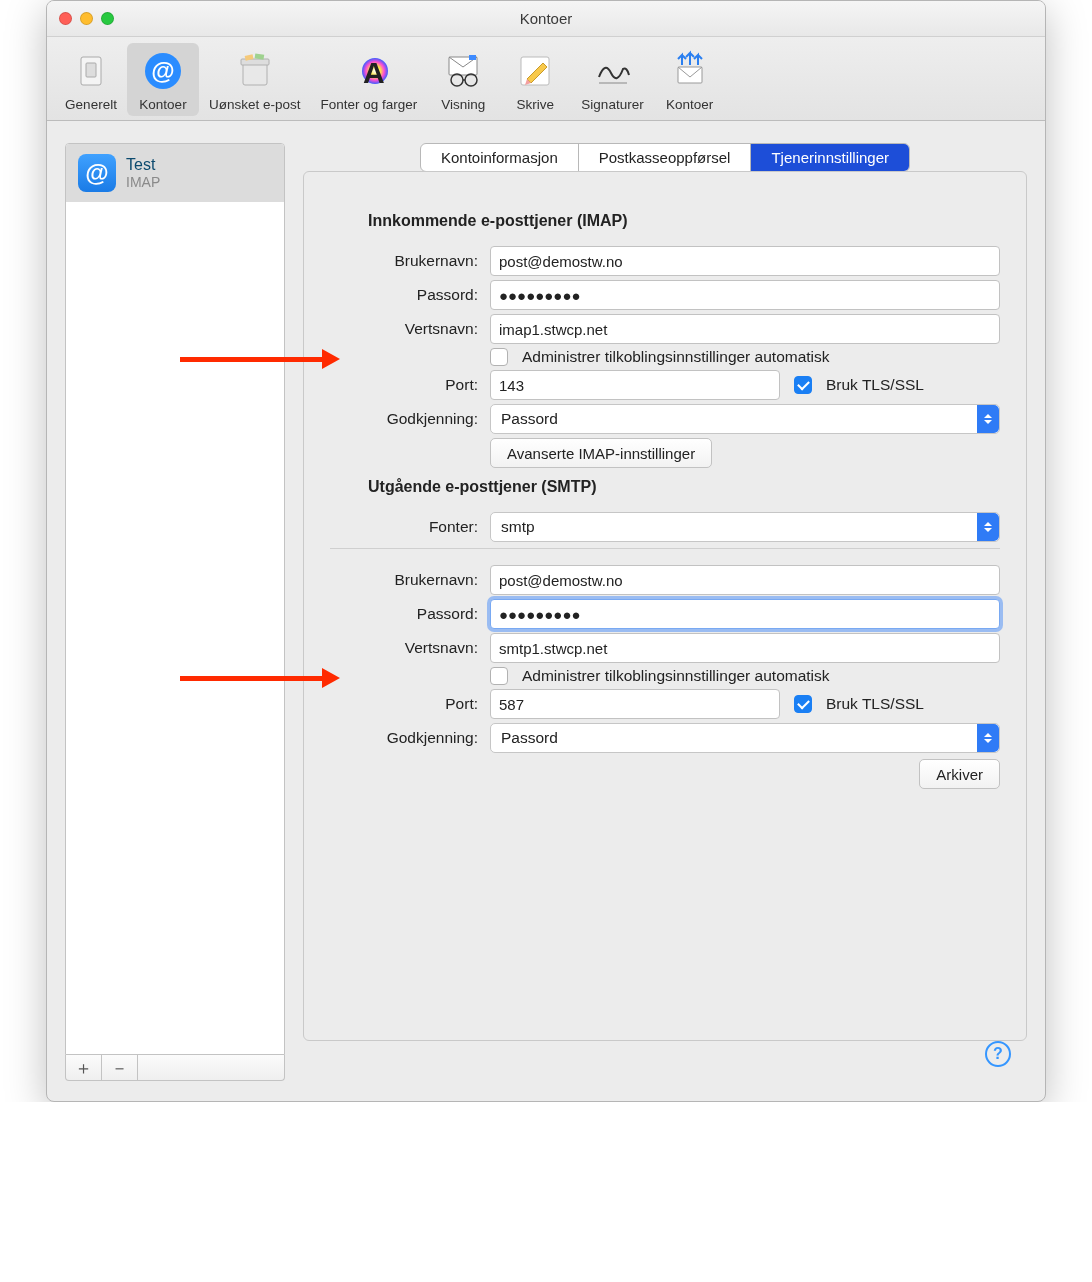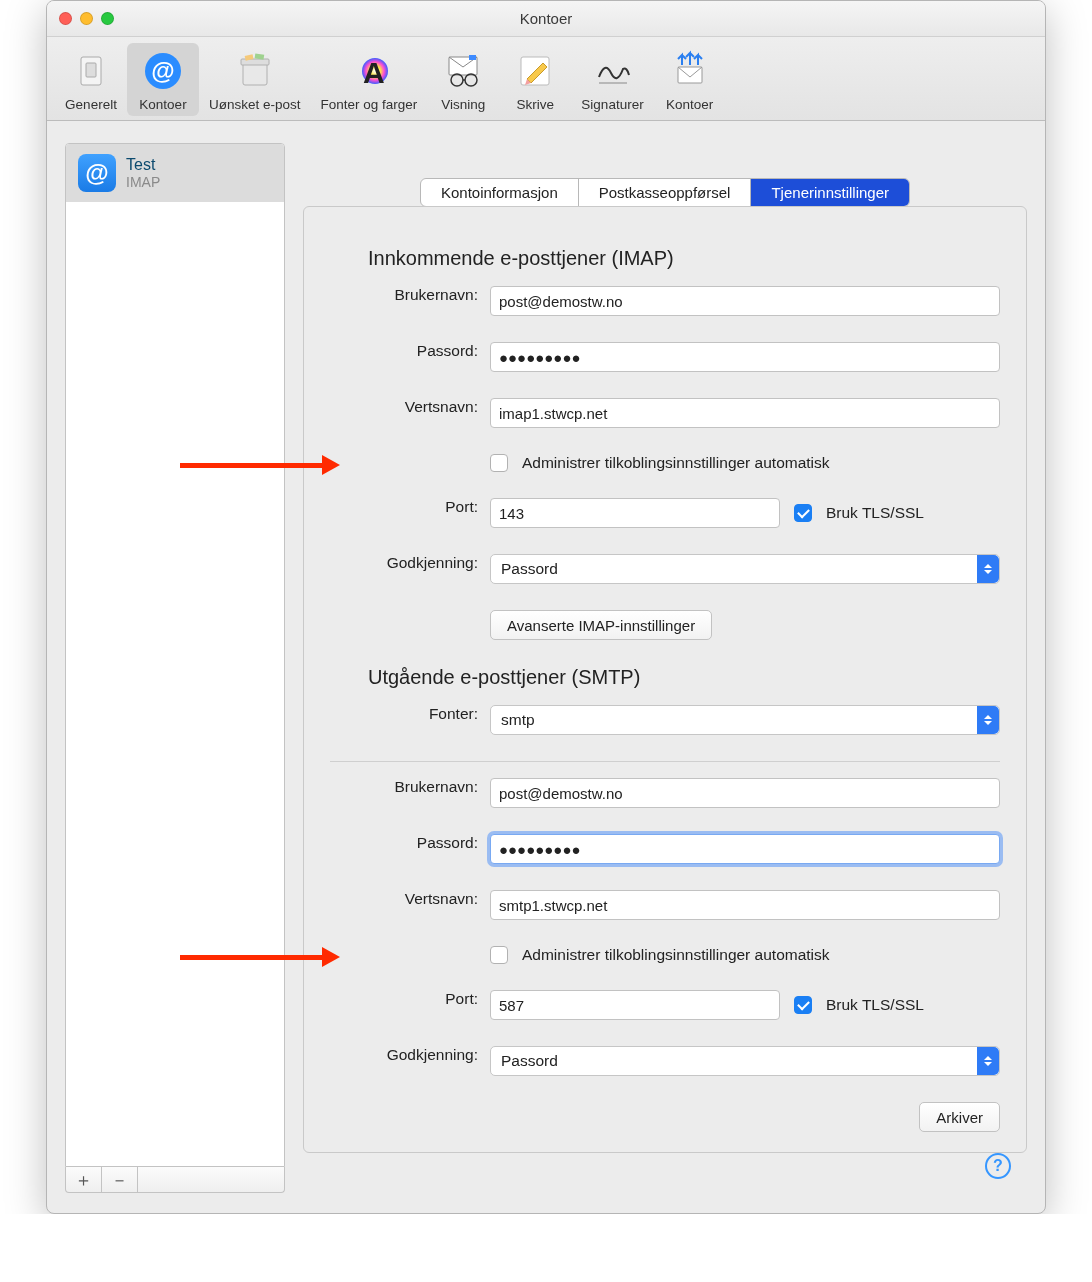"Kontoinformasjon" .seg-wrap { margin-top: 35px -> none }
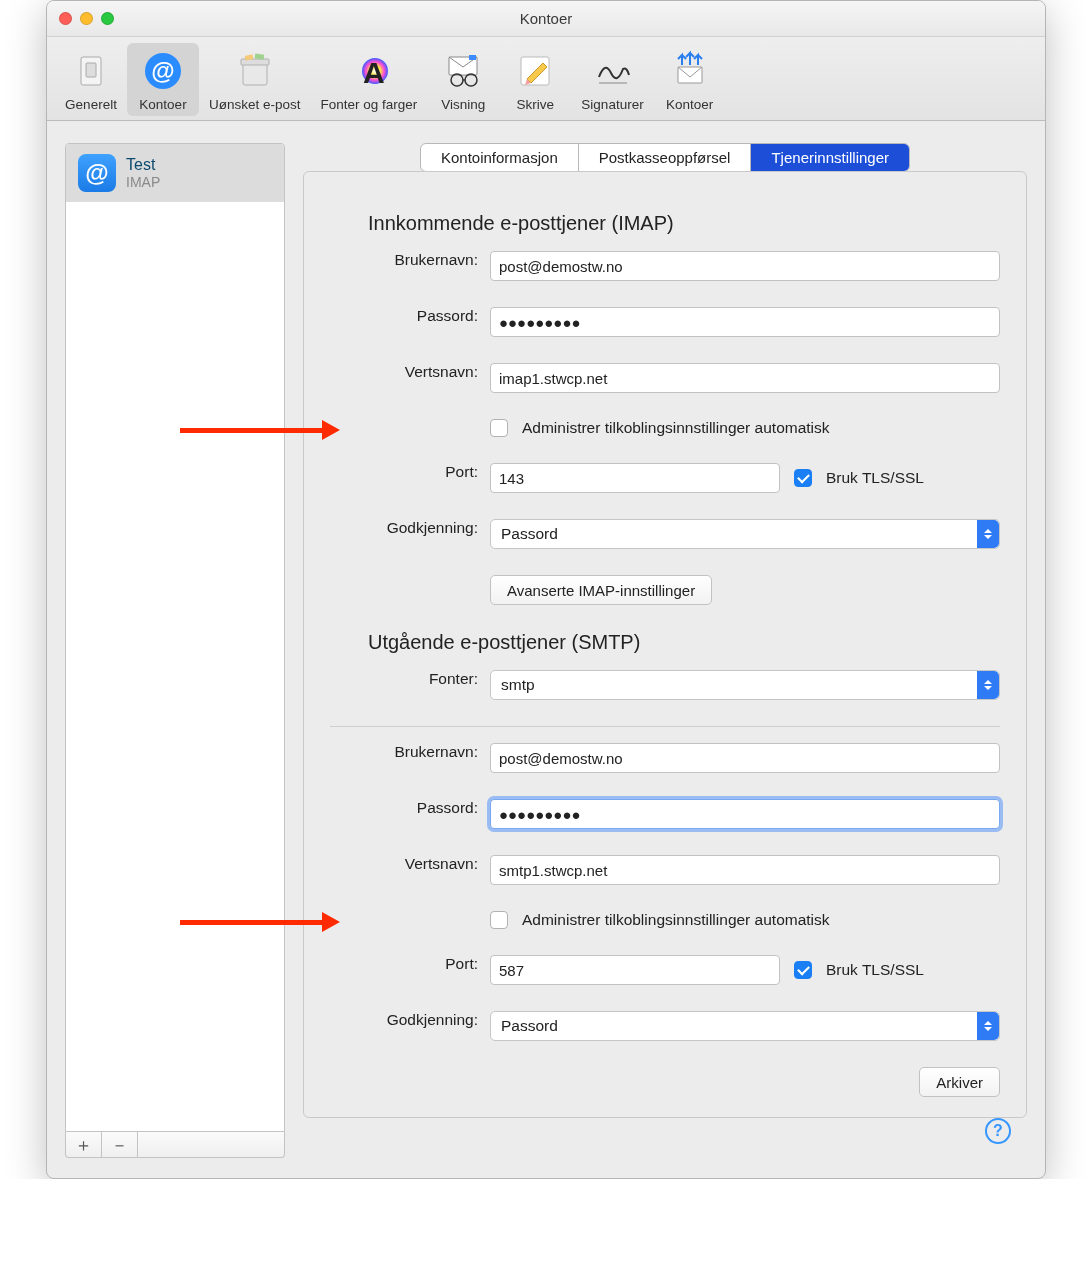"Innkommende e-posttjener (IMAP)" .section-title { font-size: 20px -> 16px; font-weight: 400 -> 700 }
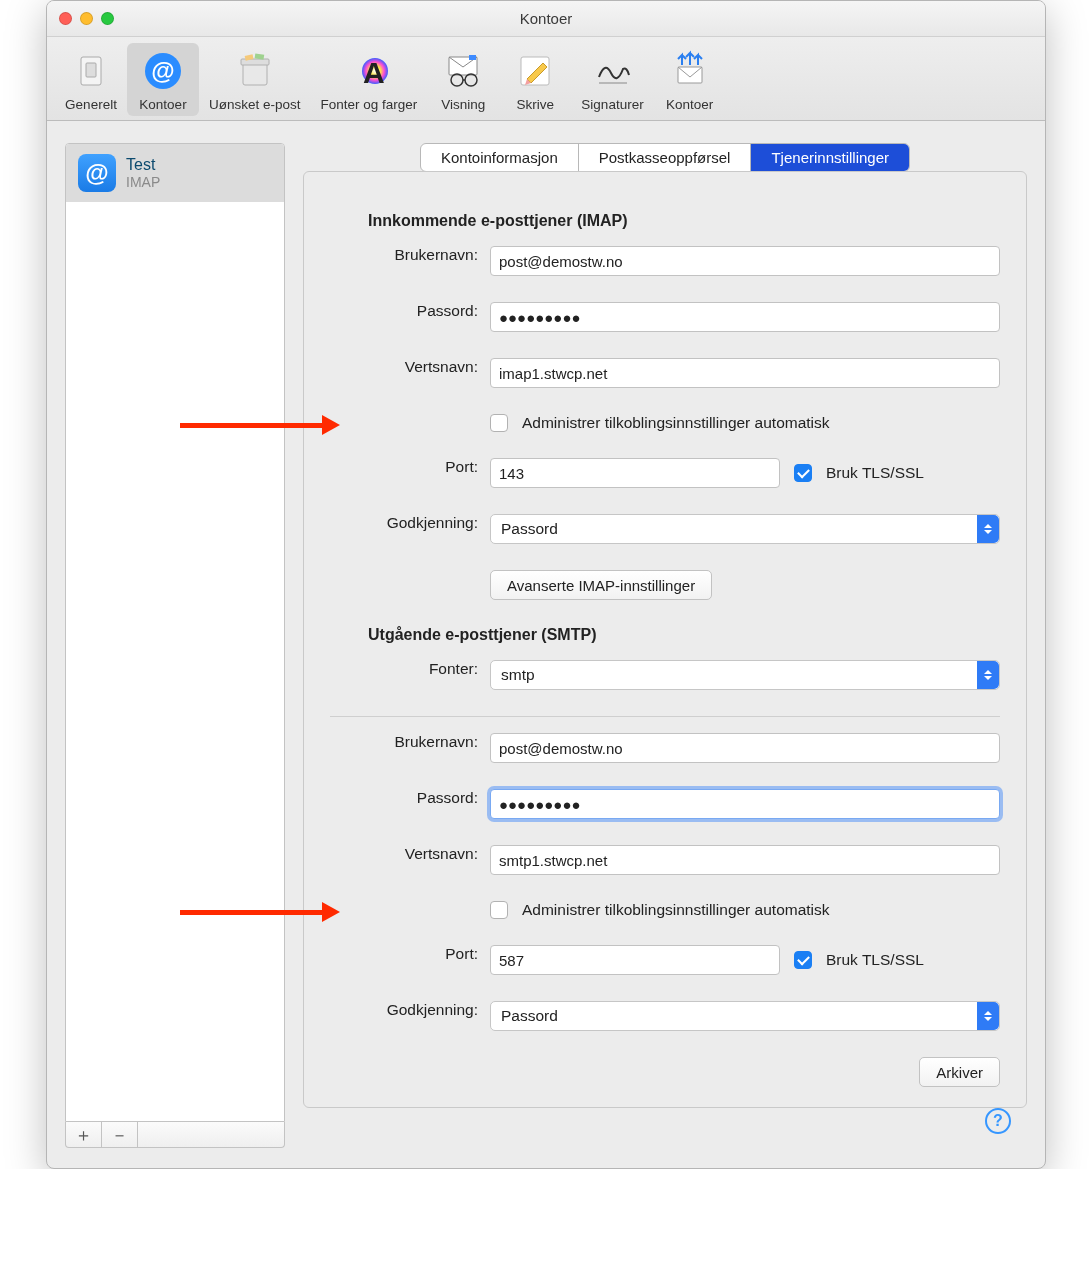"Brukernavn:" .form-row { align-items: flex-start -> center; margin-bottom: 26px -> 4px }
